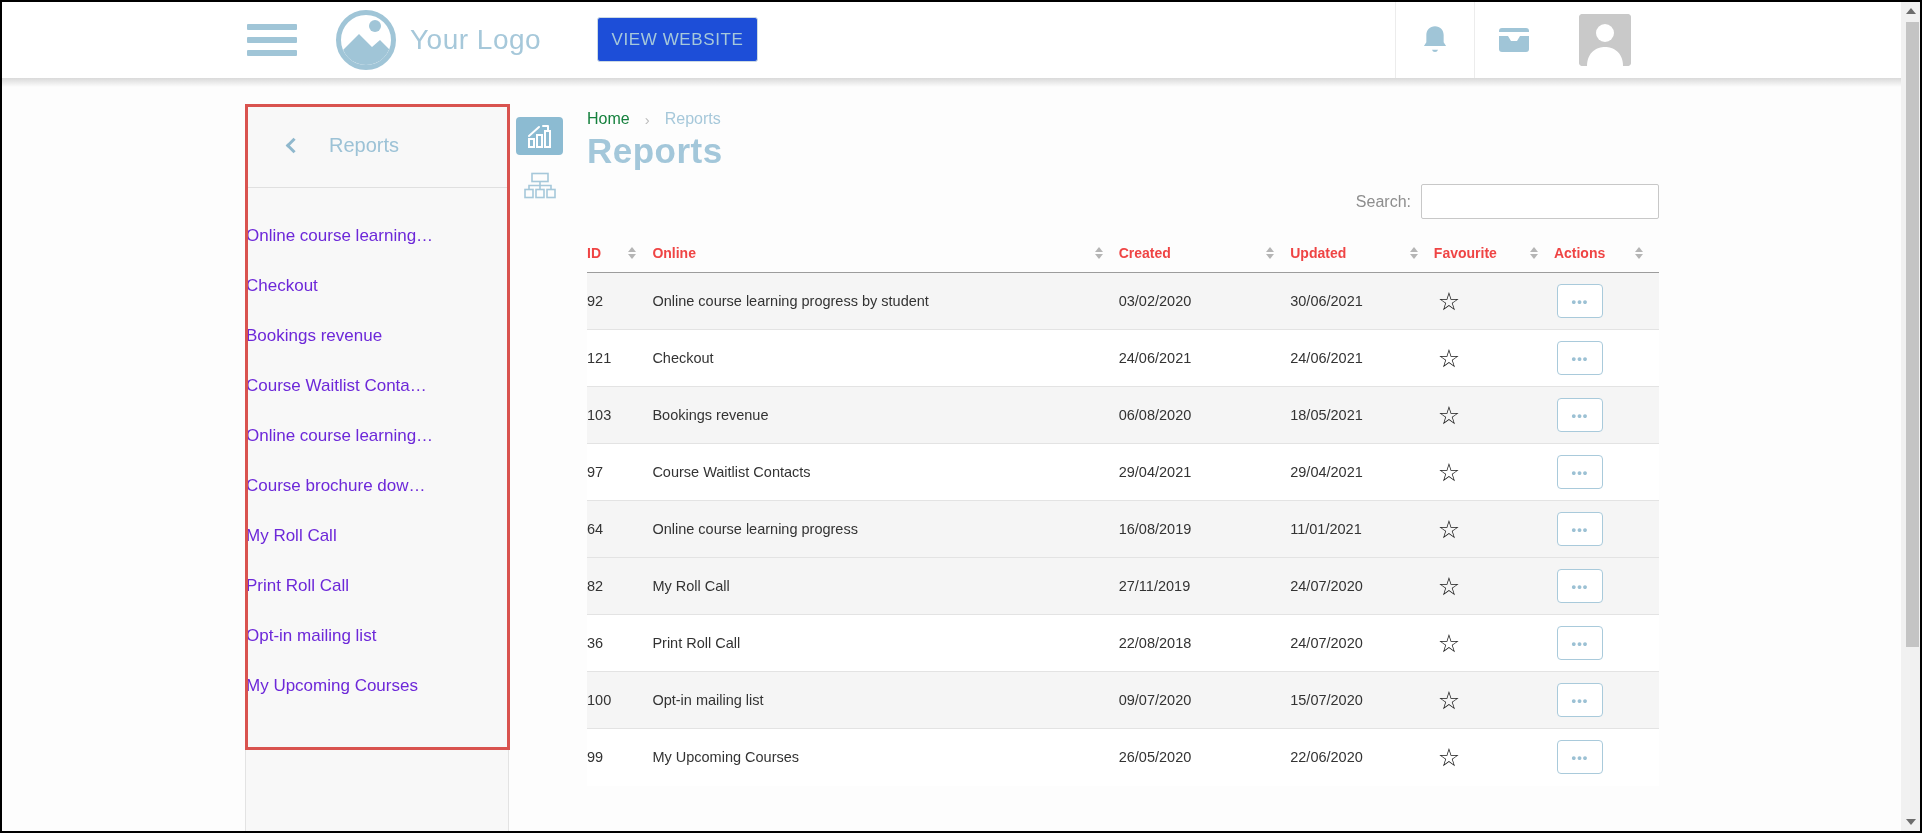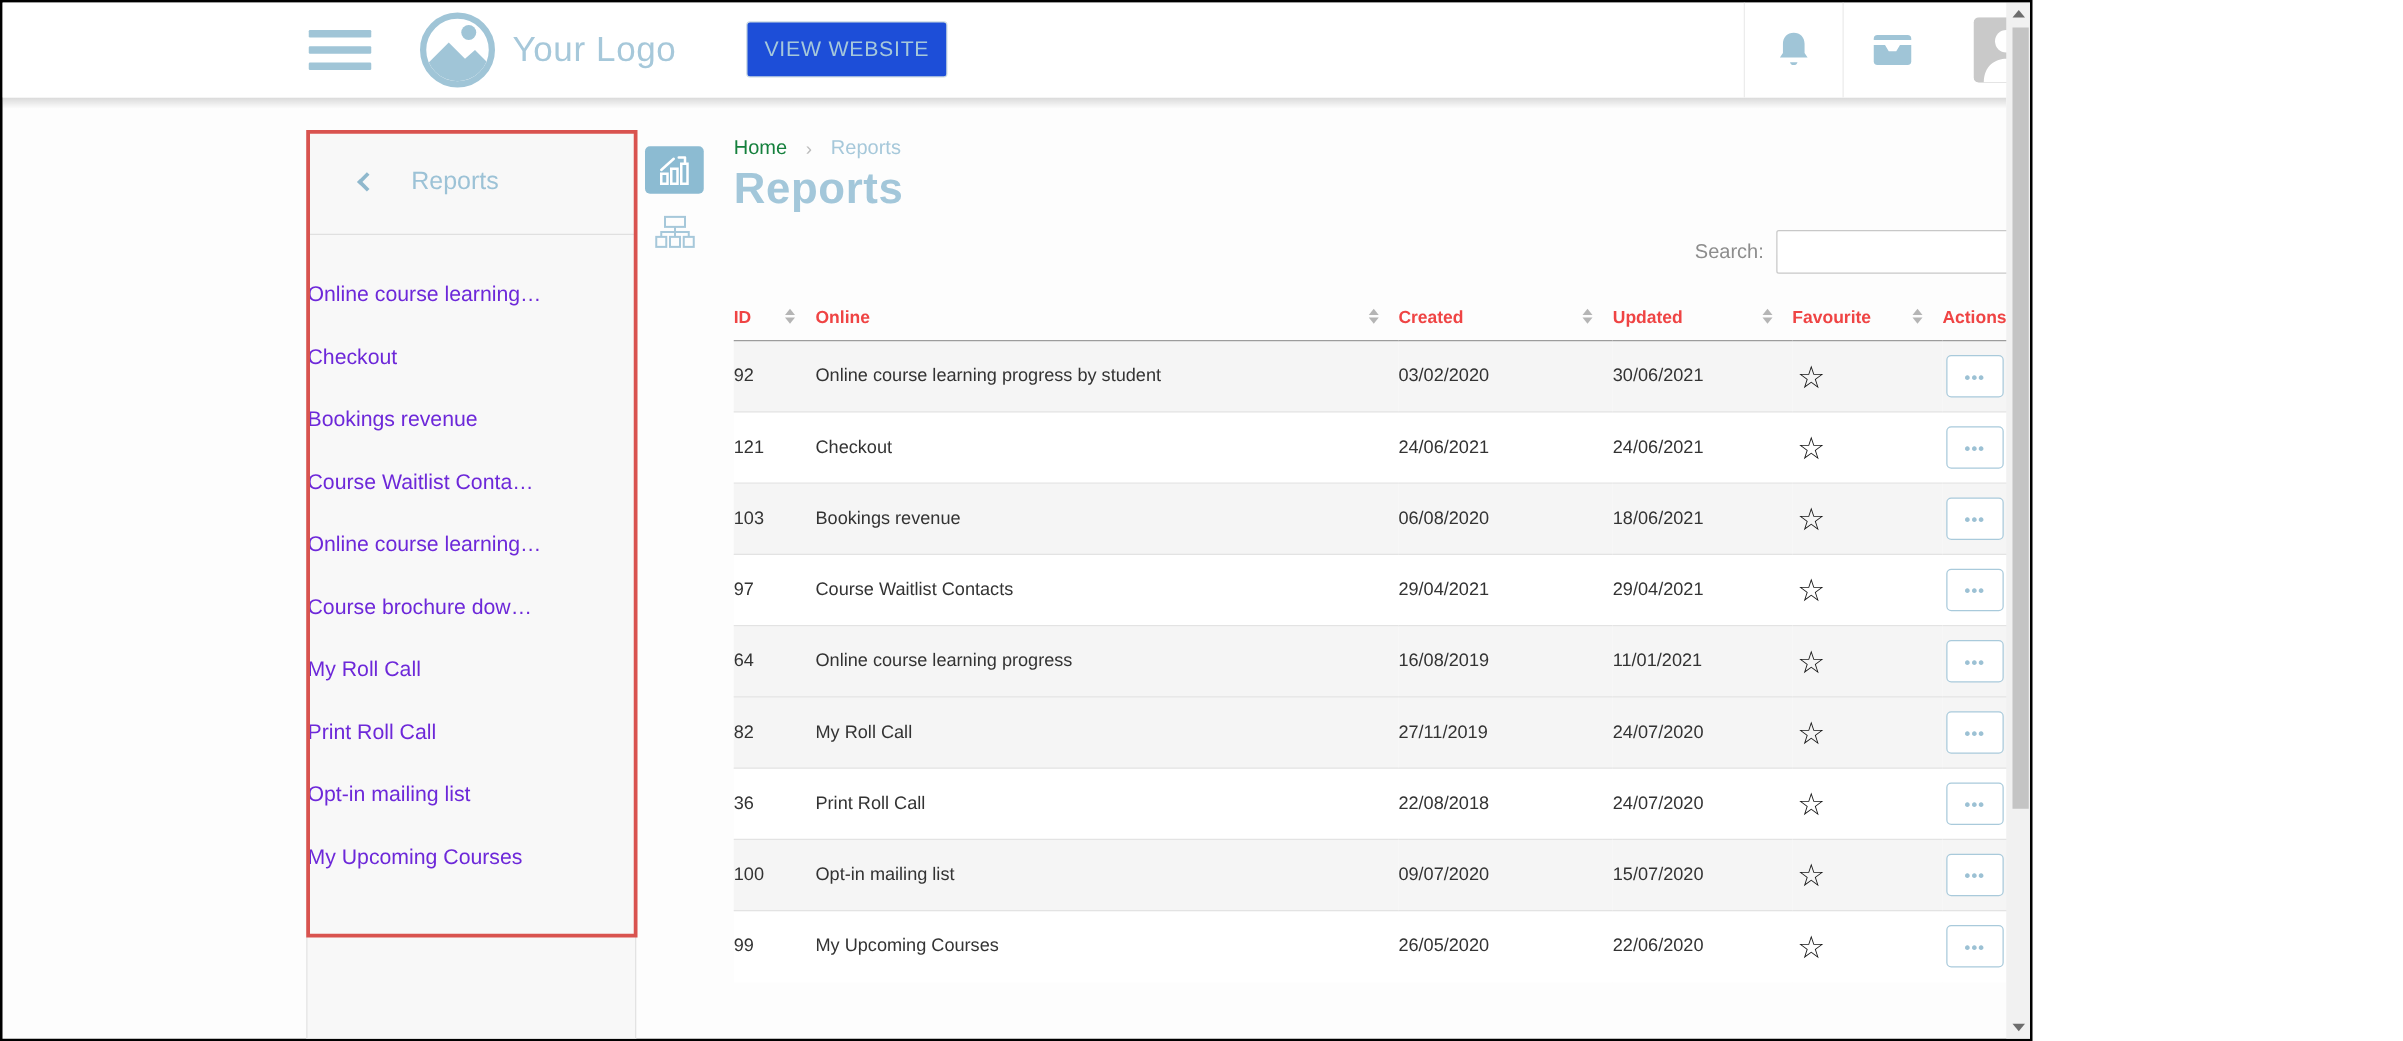"Your Logo" .frame { width: 1626px -> 1922px }
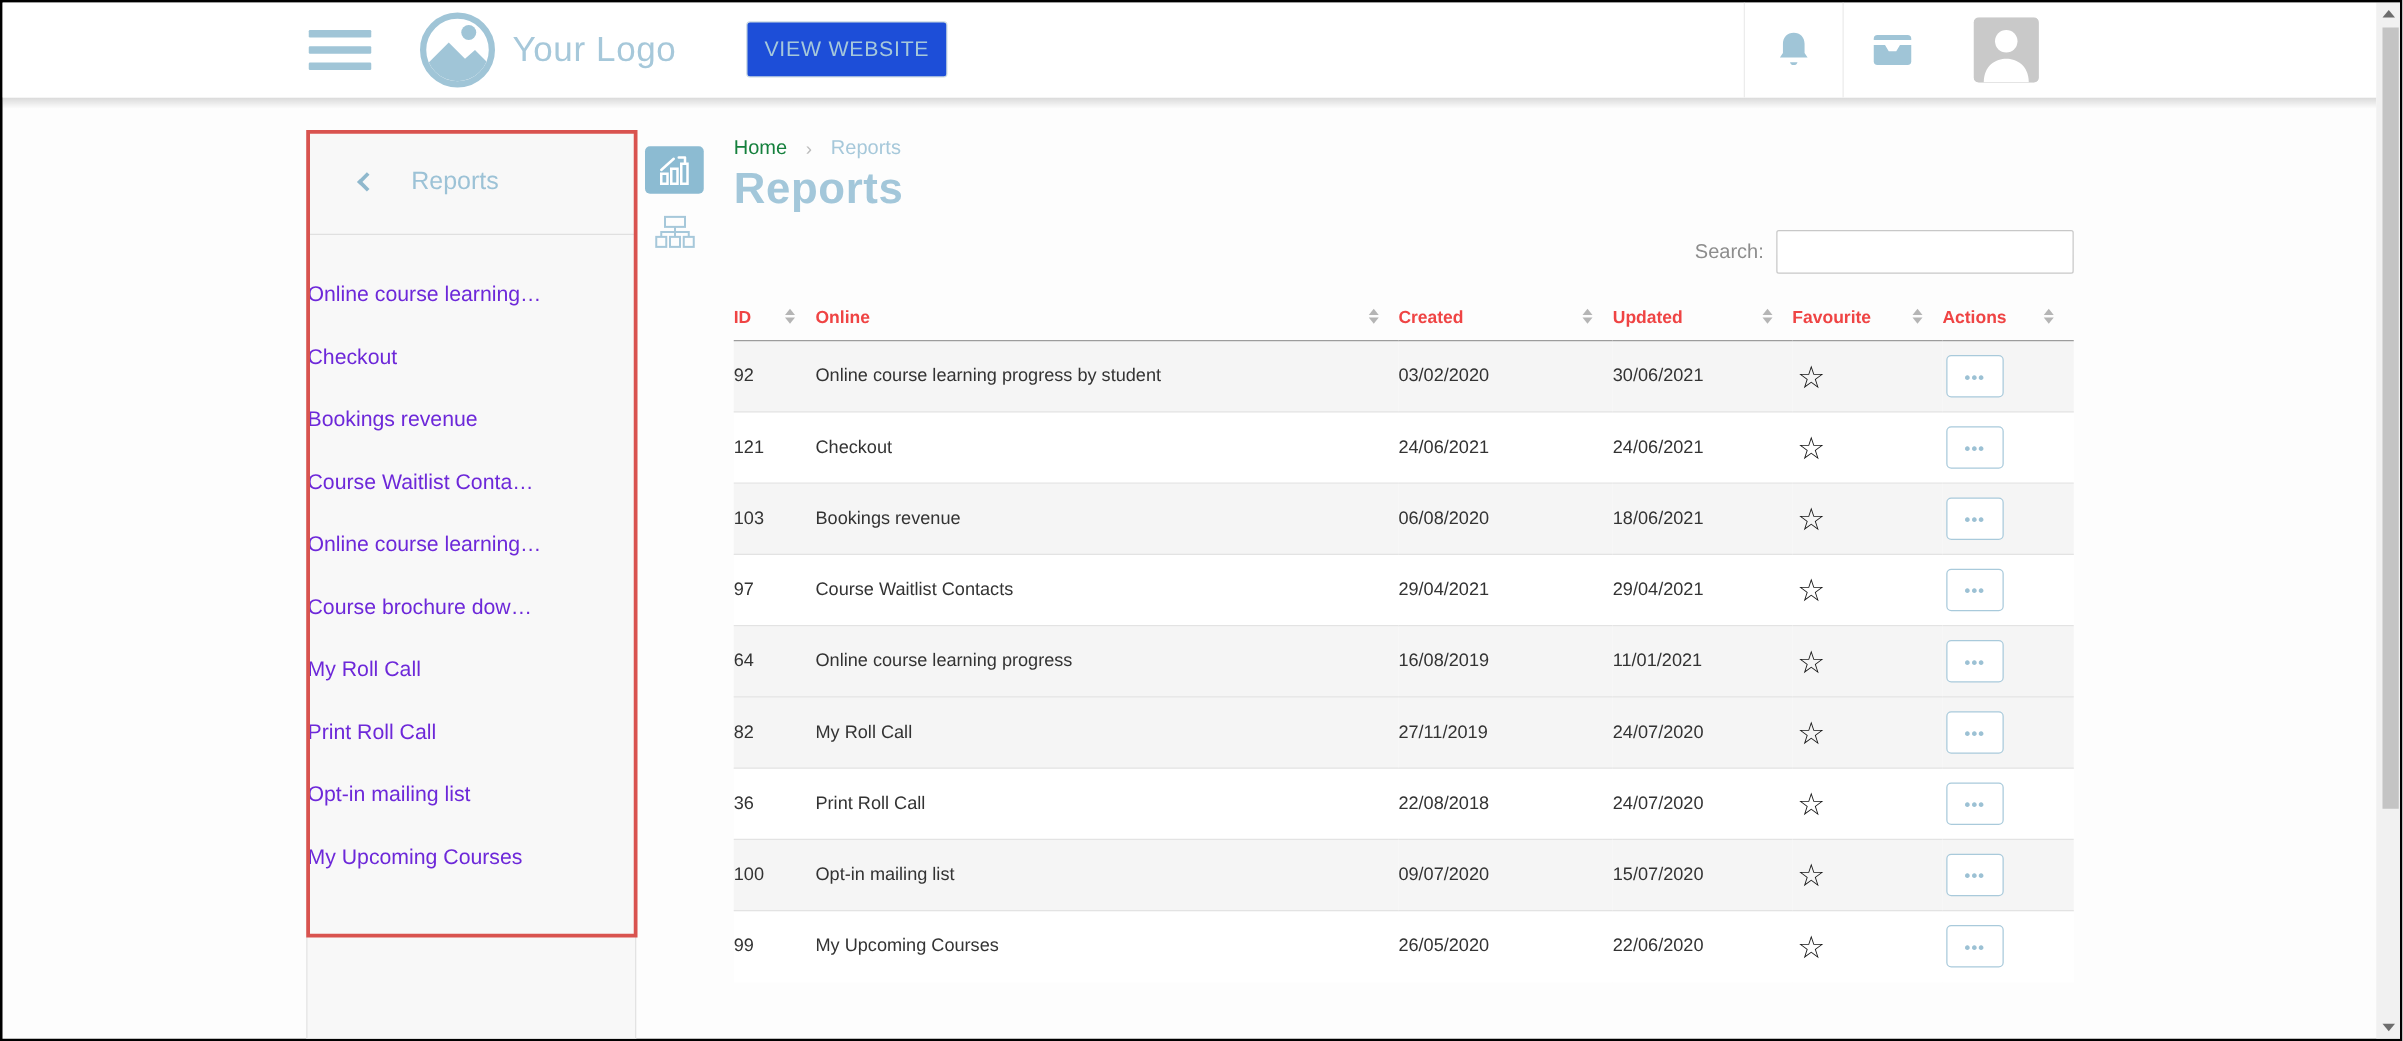"18/06/2021" td { text: 18/06/2021 -> 18/05/2021 }
